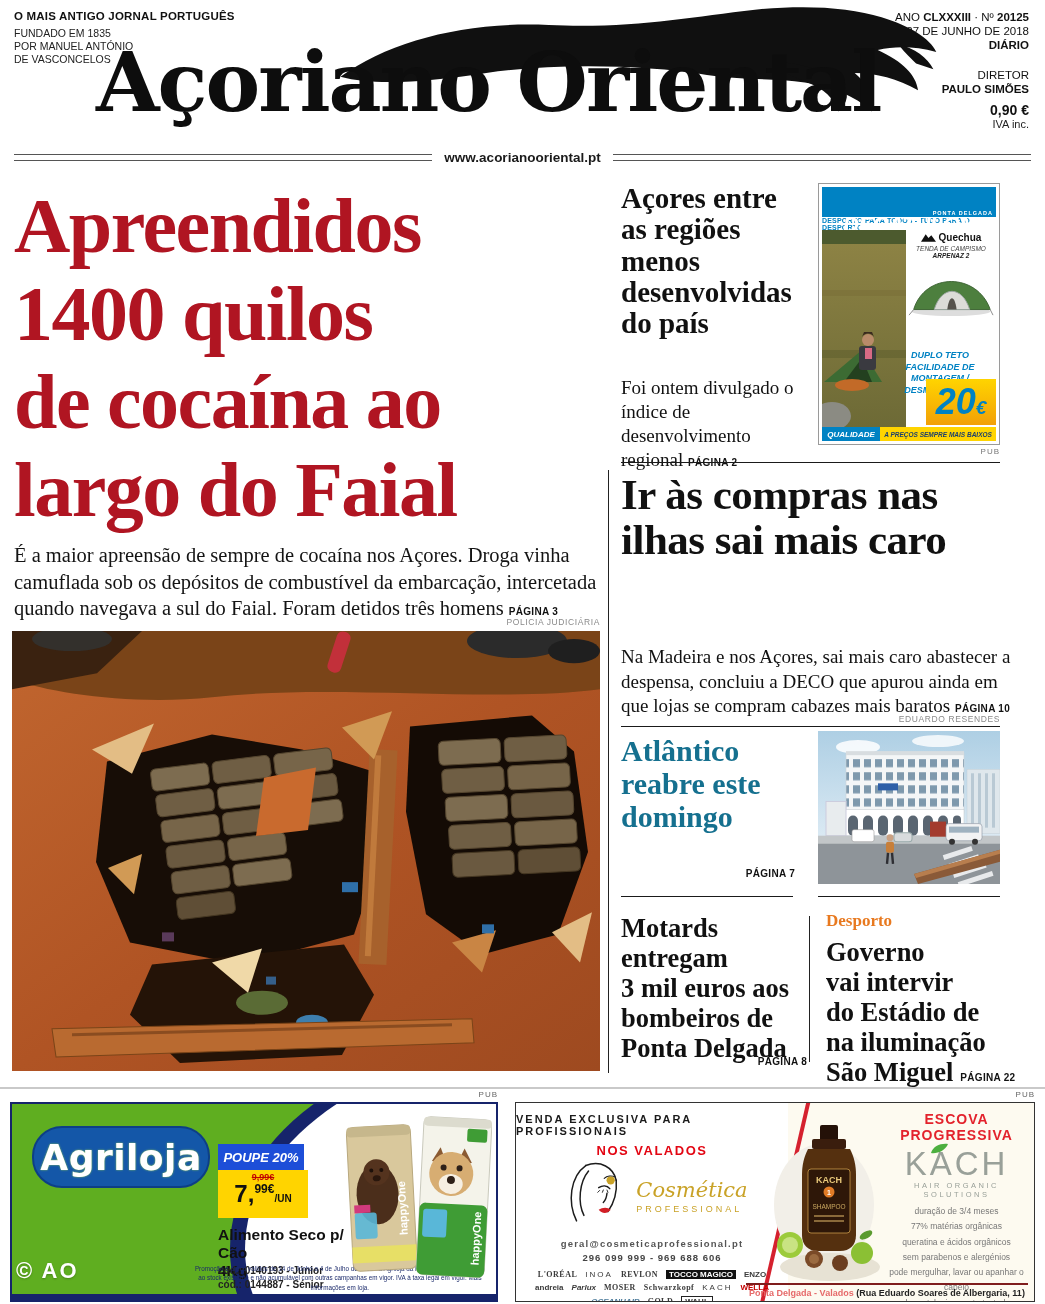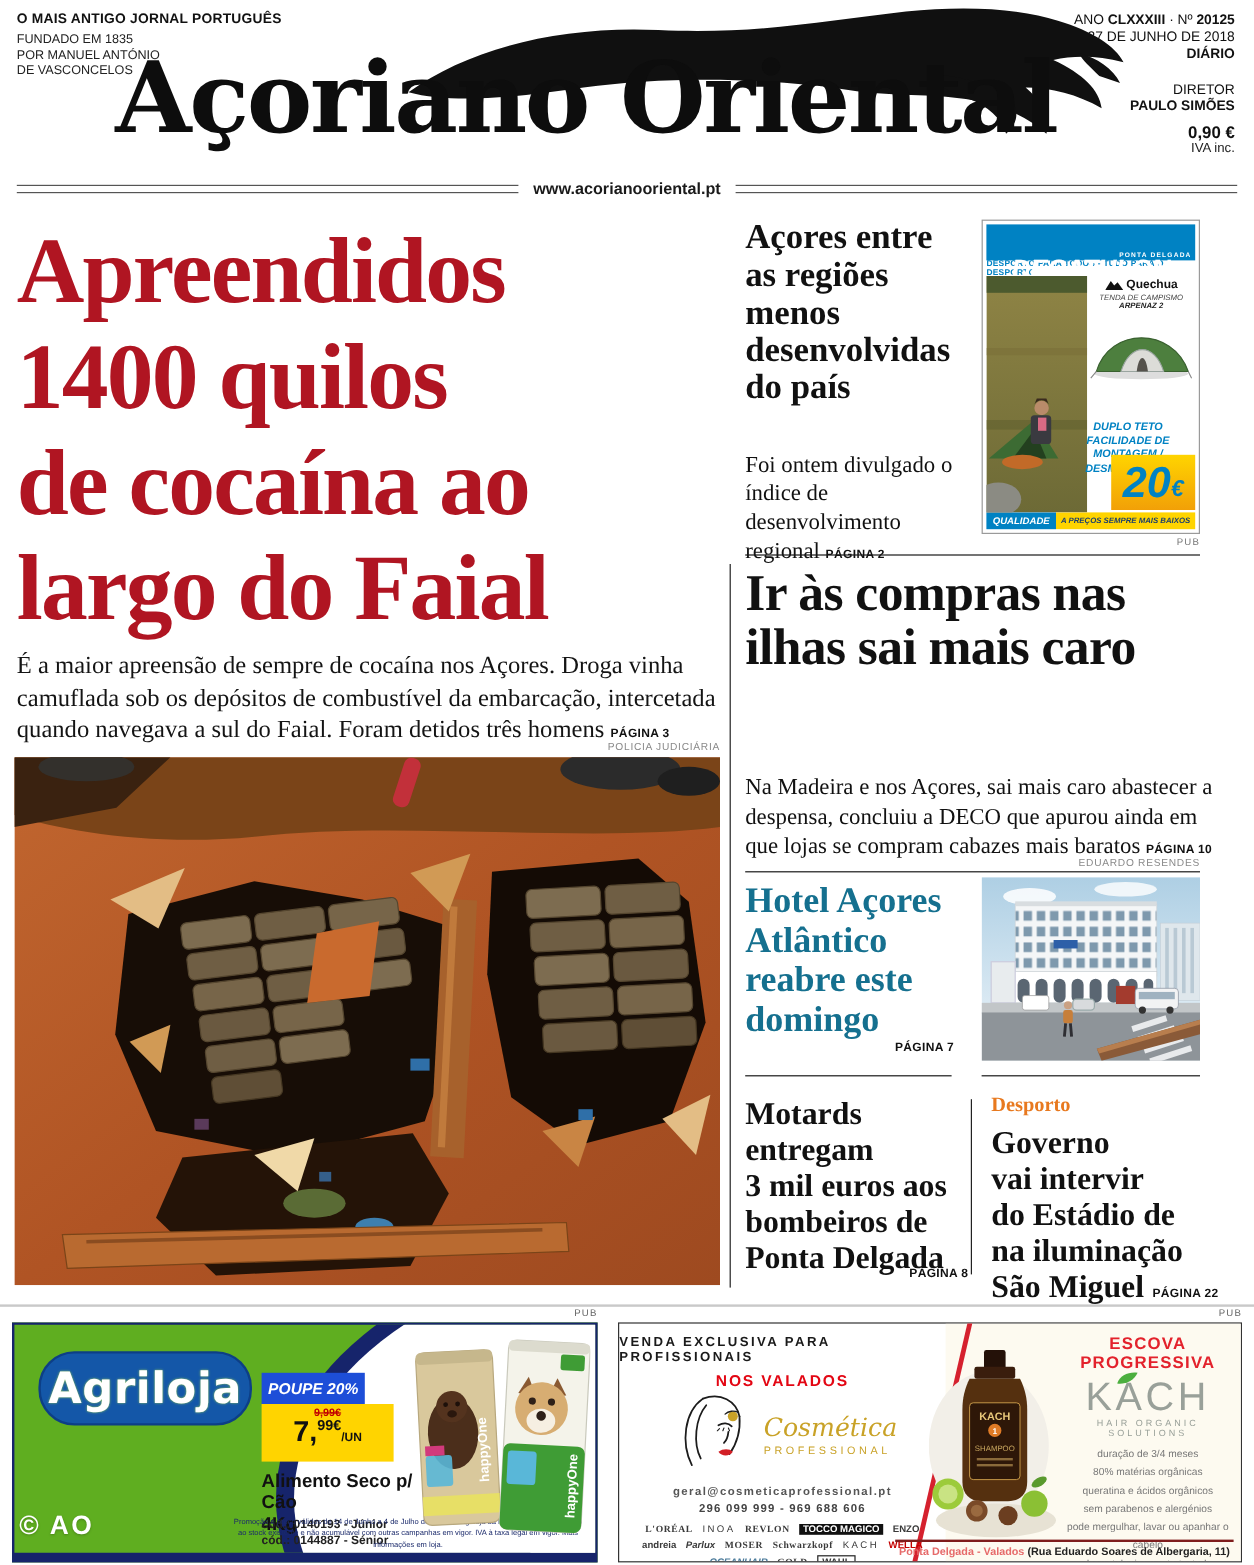"Hotel Açores" div { html: <div>Hotel Açores</div> -> none }
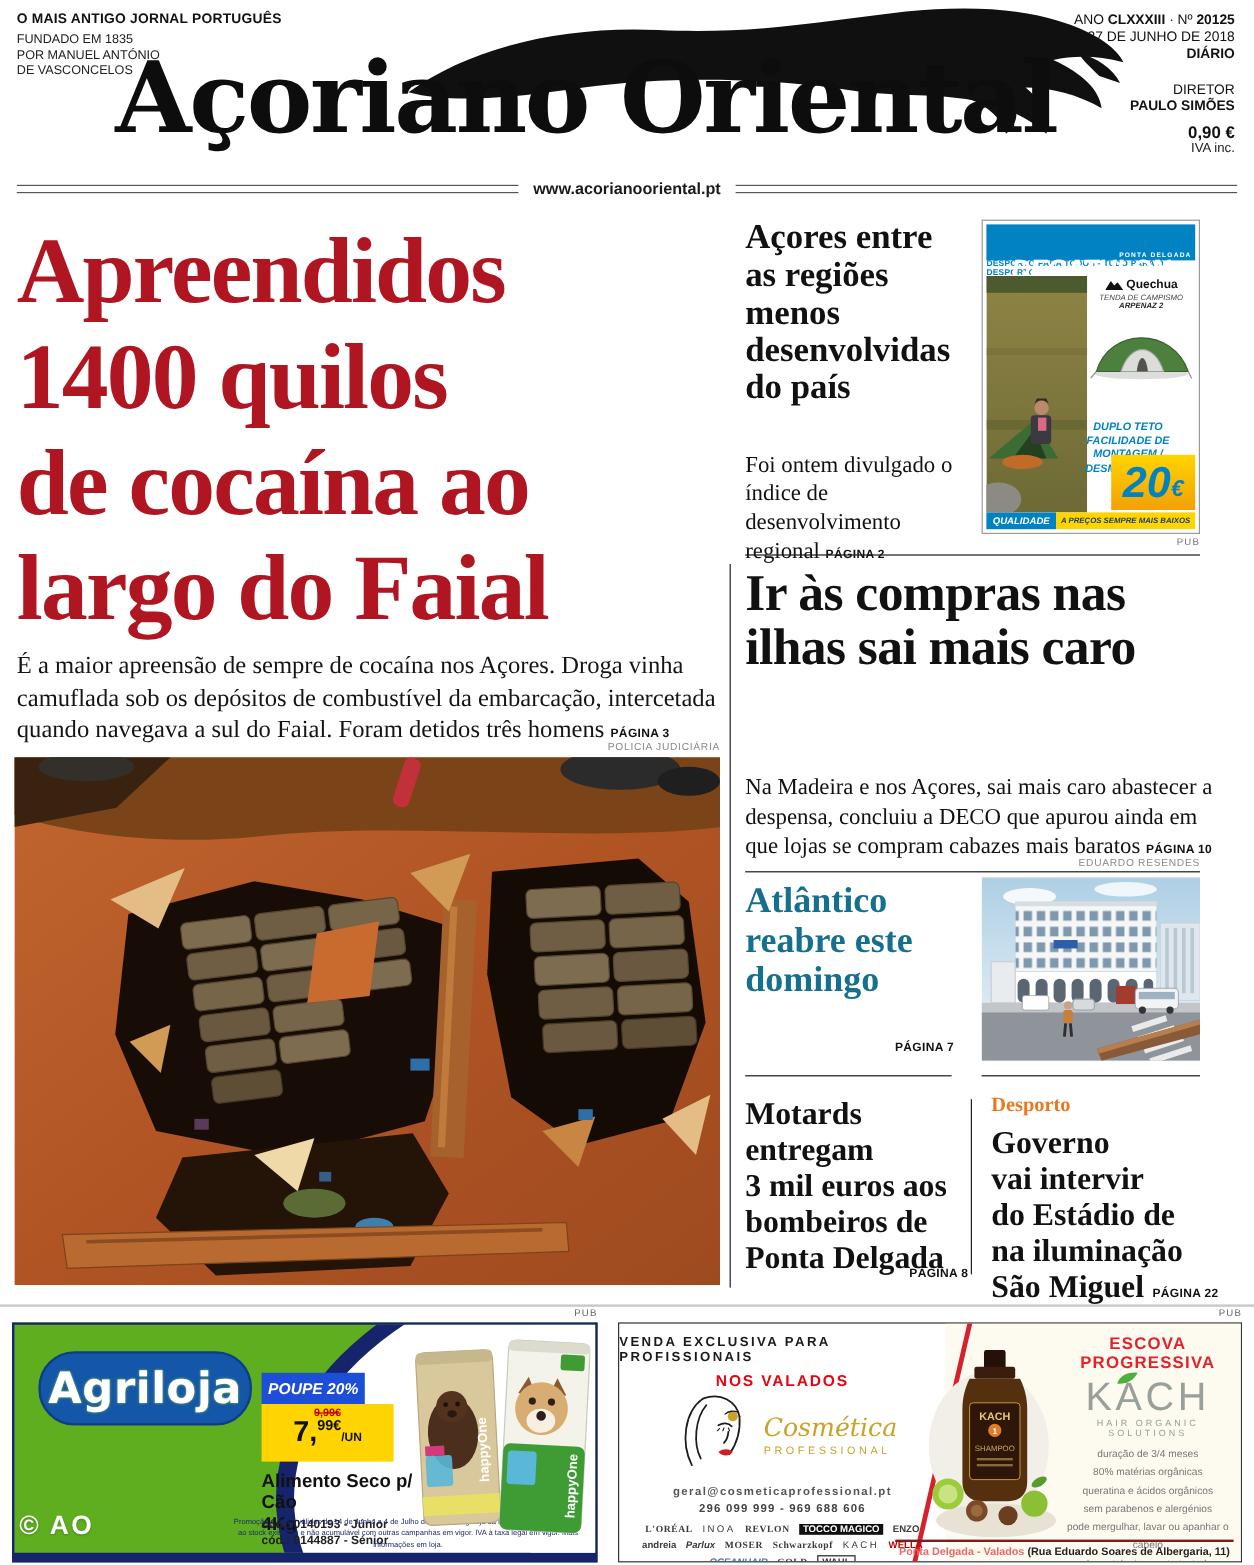"9,99€" .agri-pricebox { width: 110px -> 90px }
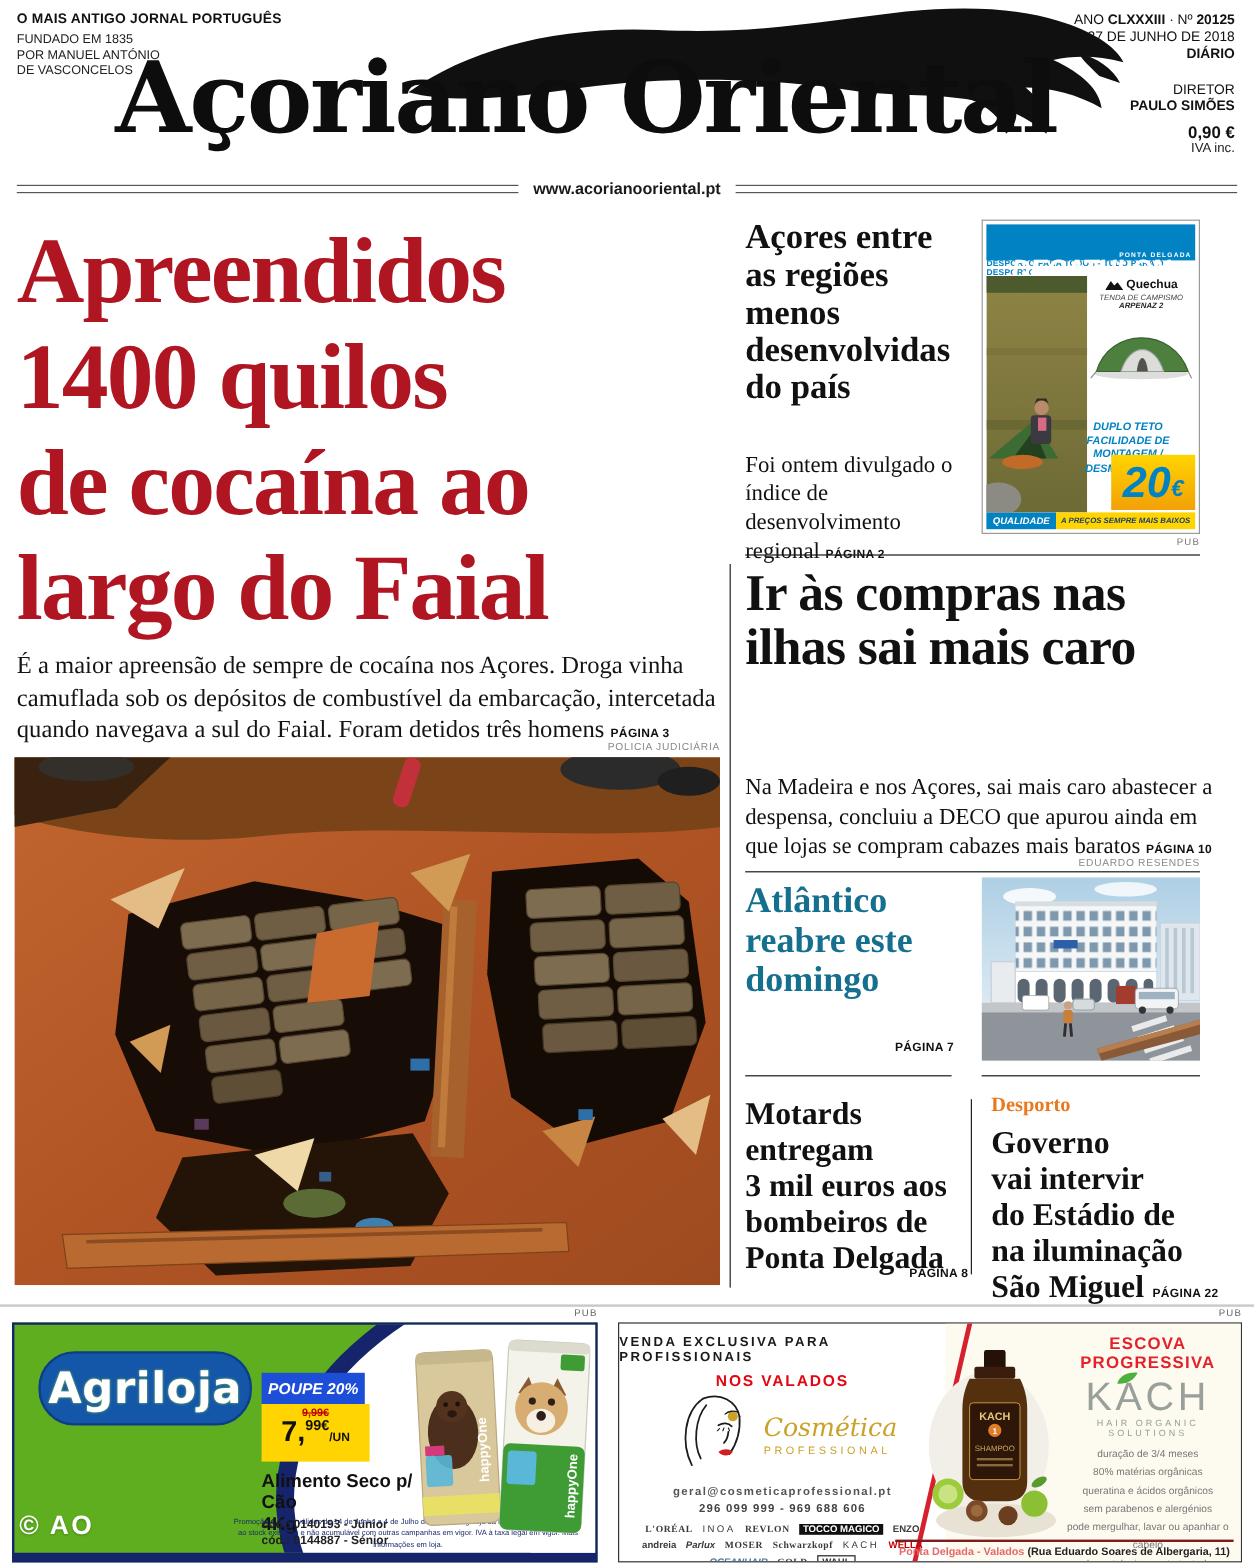"80% matérias orgânicas" div { text: 80% -> 77% }
